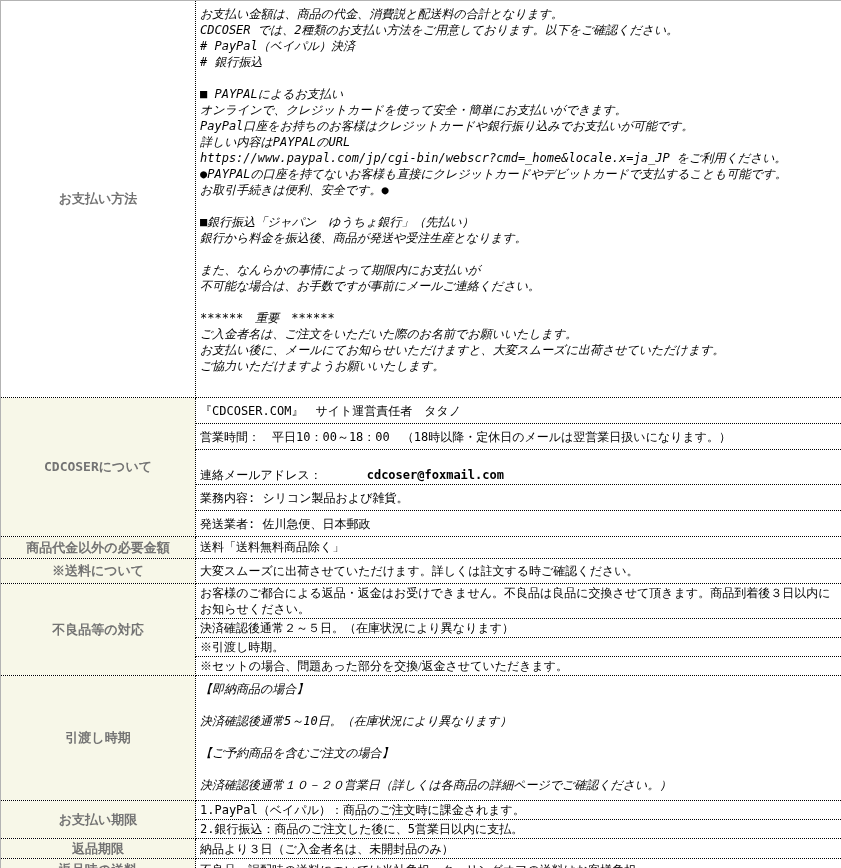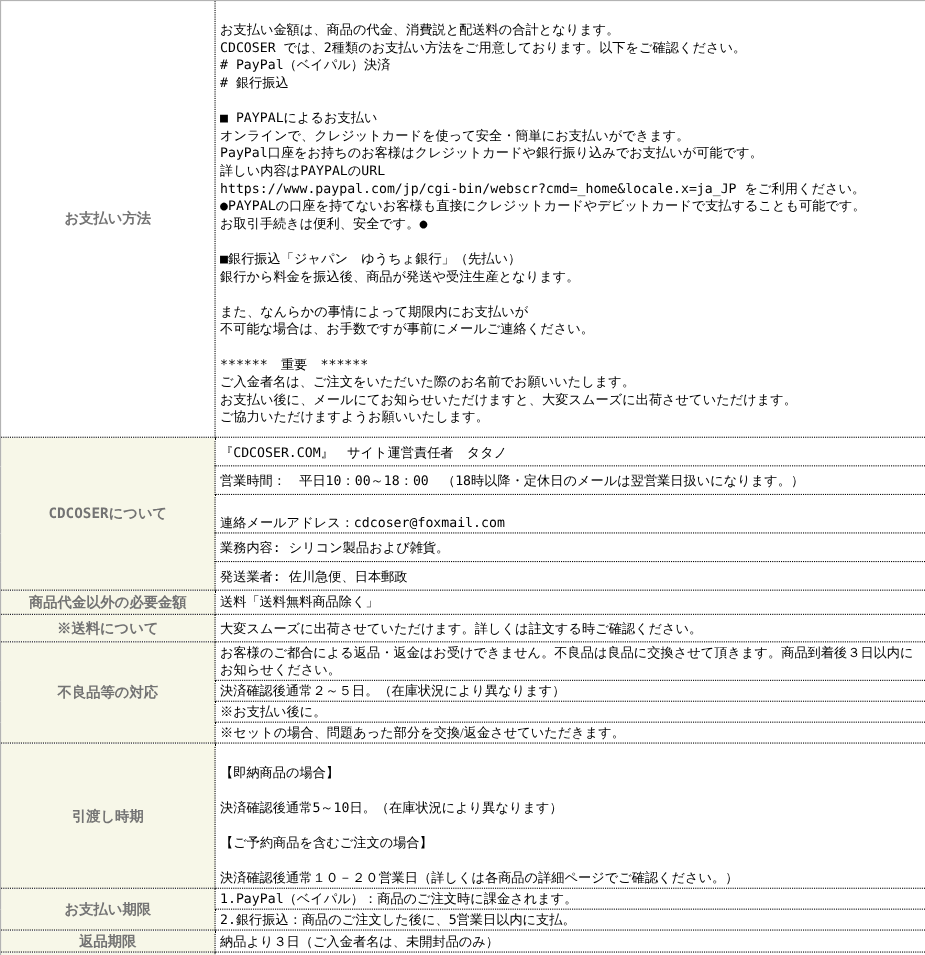"お支払い金額は、商品の代金、消費説と配送料の合計となります。" td.content.top { font-style: none -> italic; padding-top: 18px -> 5px }
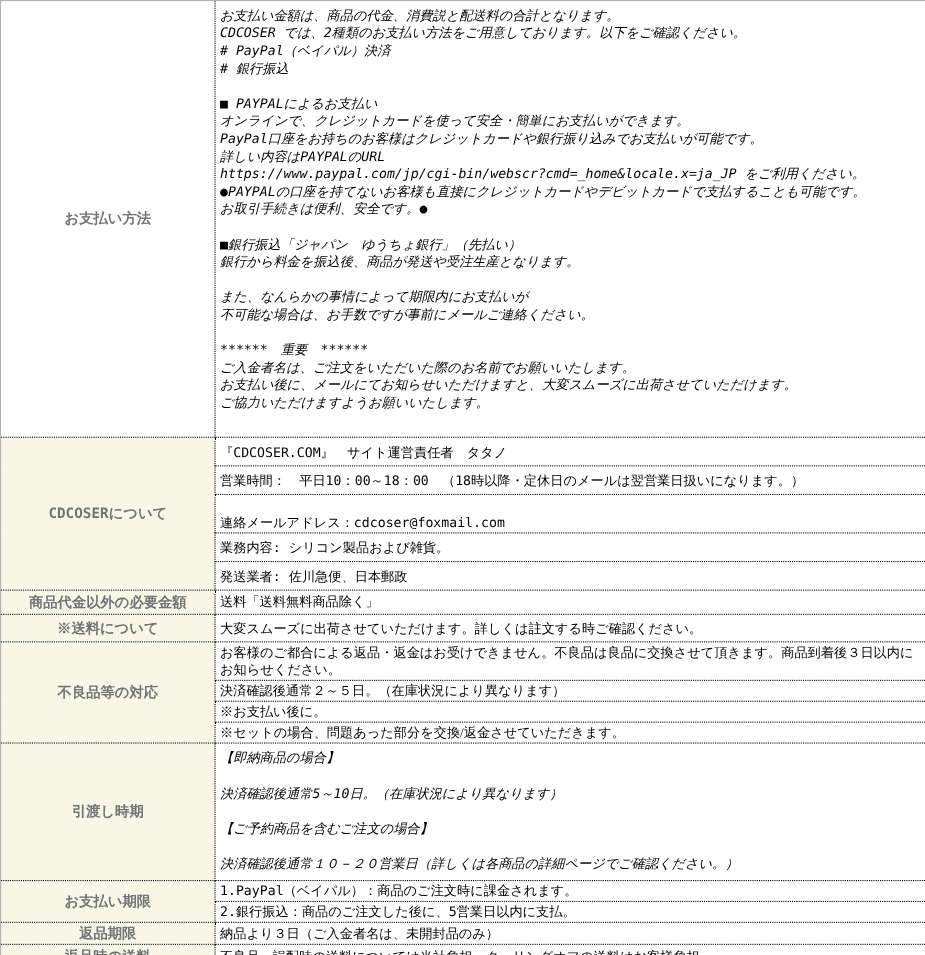"cdcoser@foxmail.com" td.content b { font-weight: normal -> bold; margin-left: none -> 45px }
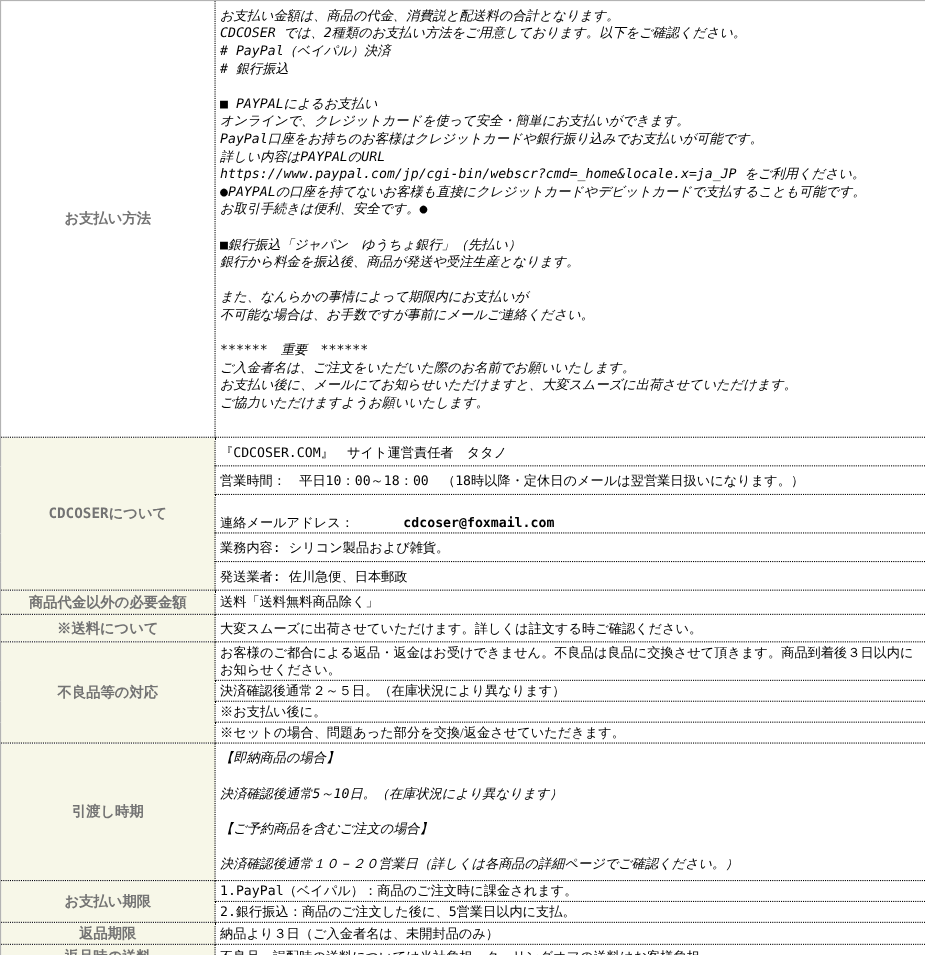"※お支払い後に。" td.content { text: お支払い後に -> 引渡し時期 }
